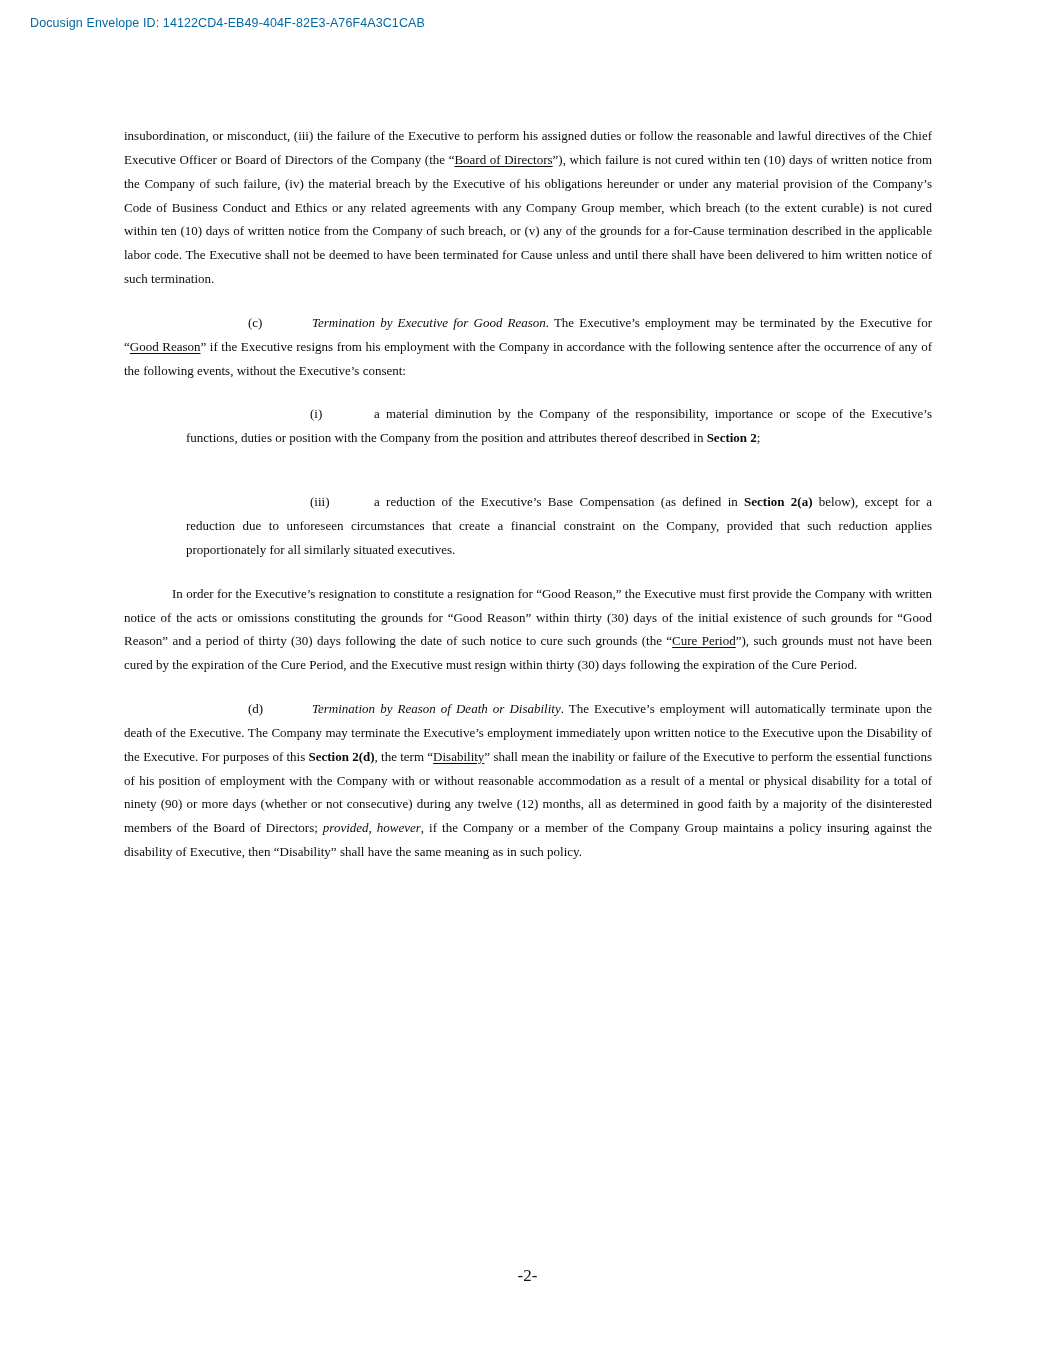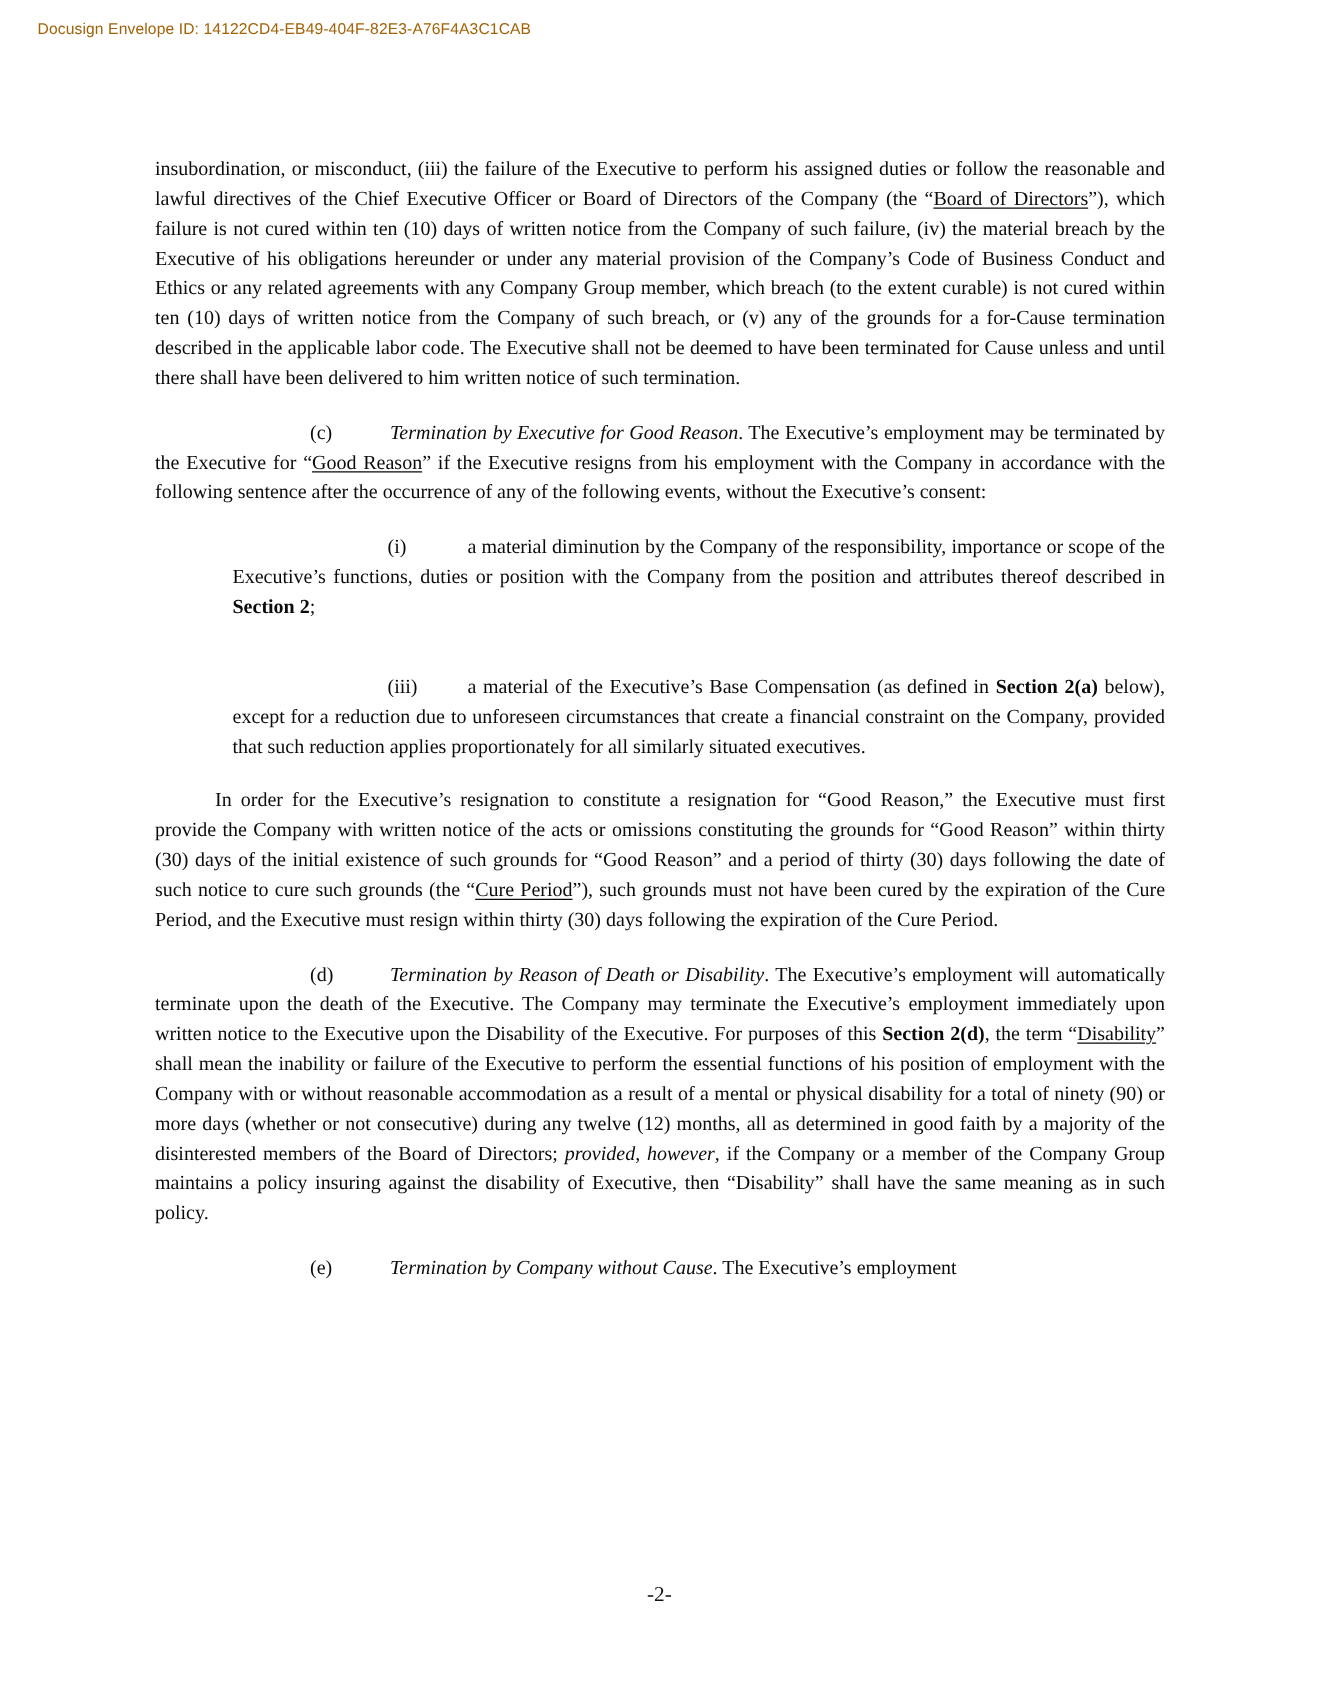"Docusign Envelope ID:" .envelope { color: #a16207 -> #0369a1 }
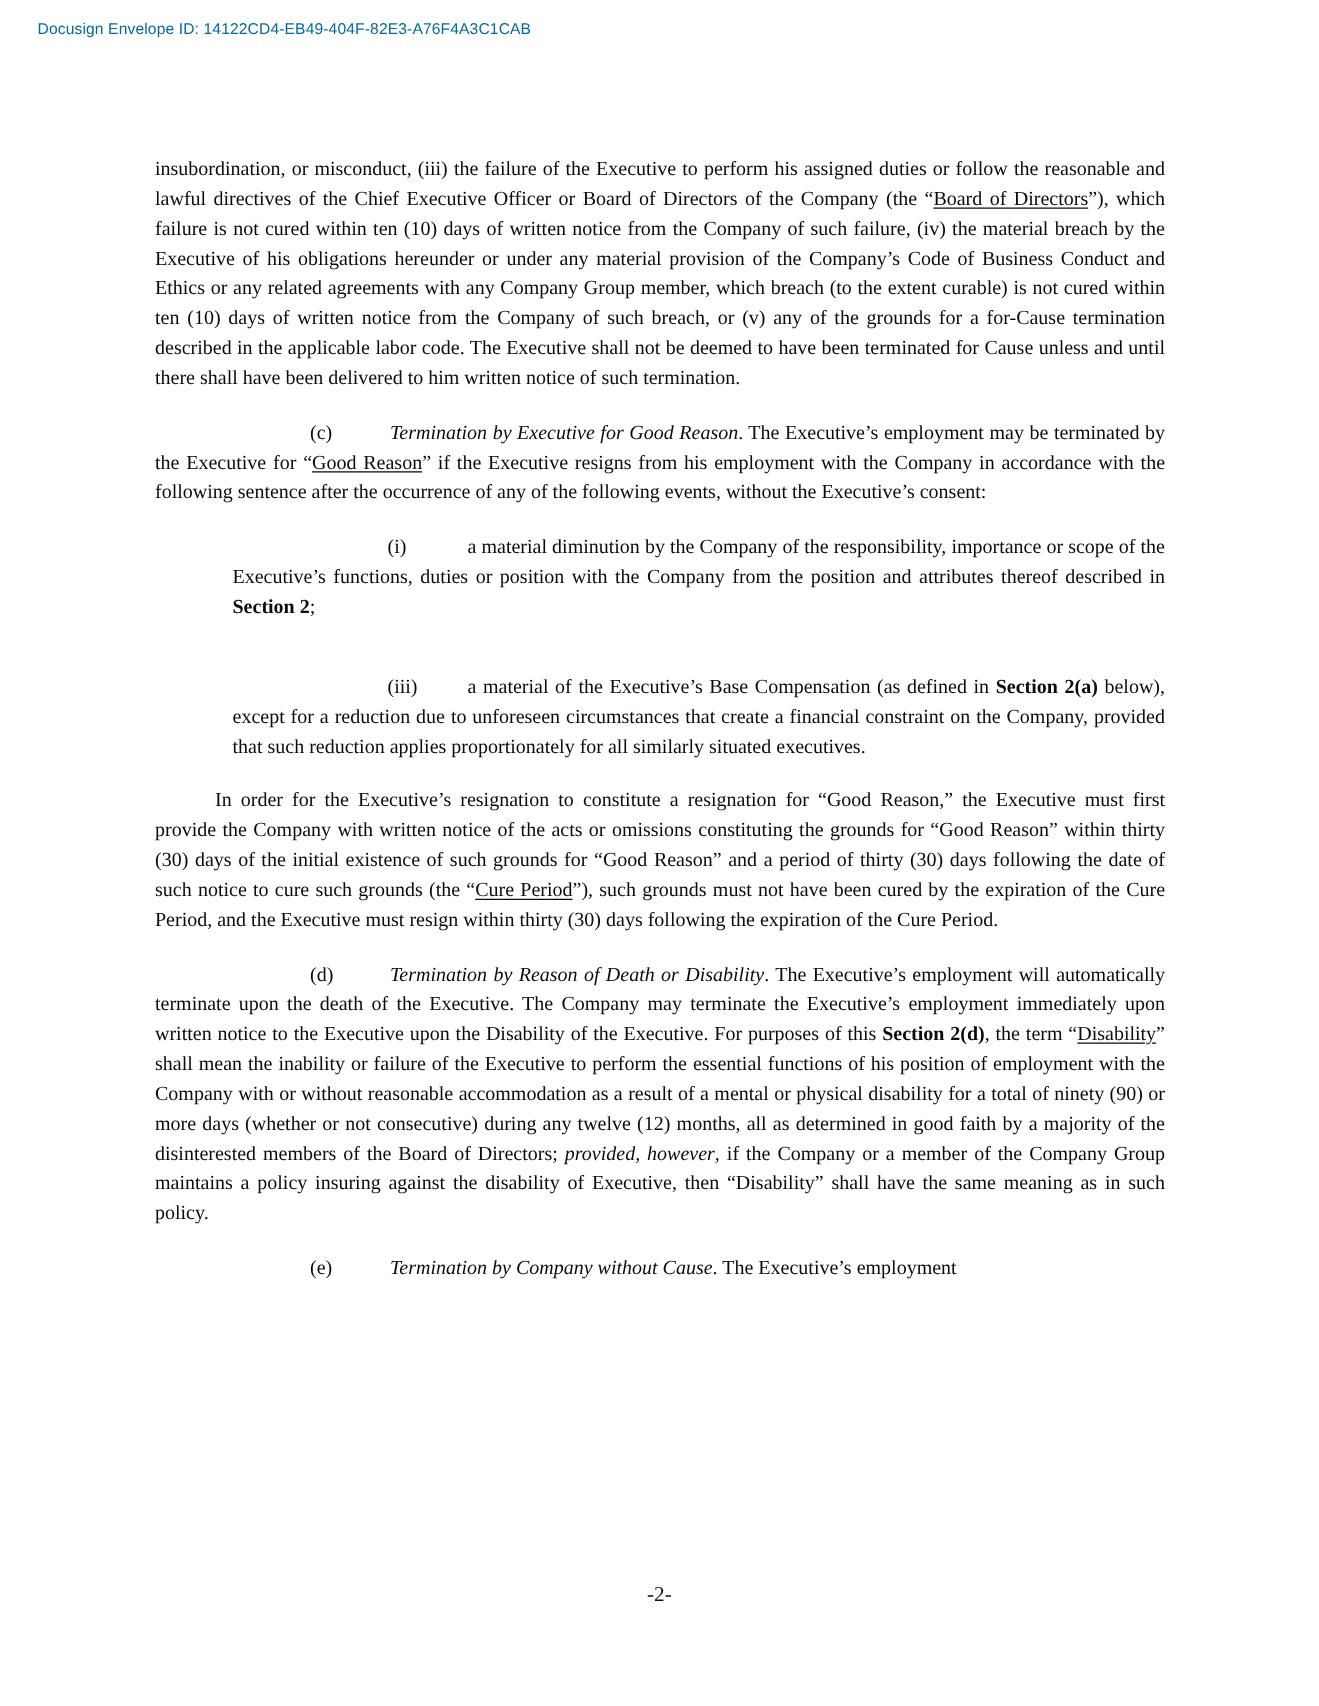"insubordination, or misconduct, (iii)" .page { font-size: 16px -> 13px }
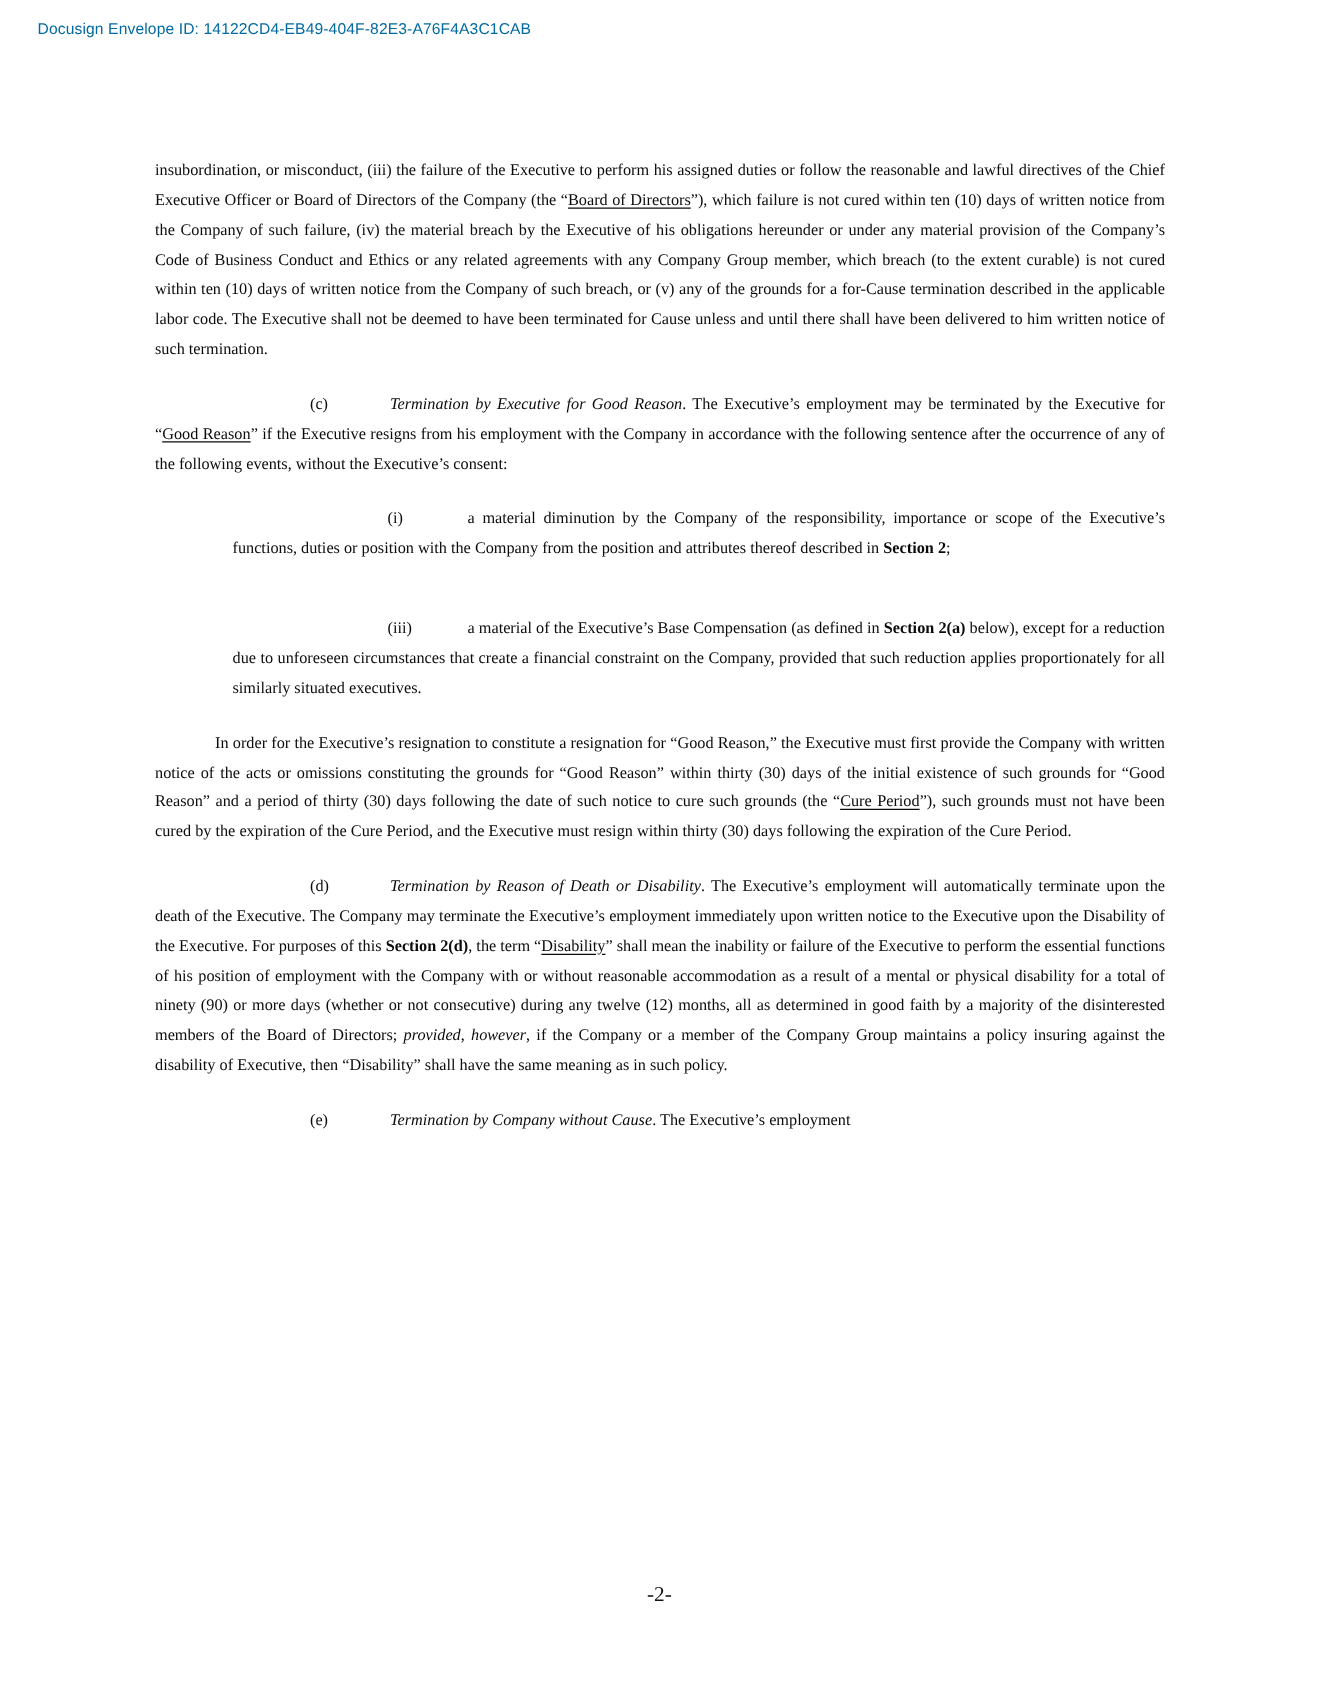"a material of the Executive’s" span { text: material -> reduction }
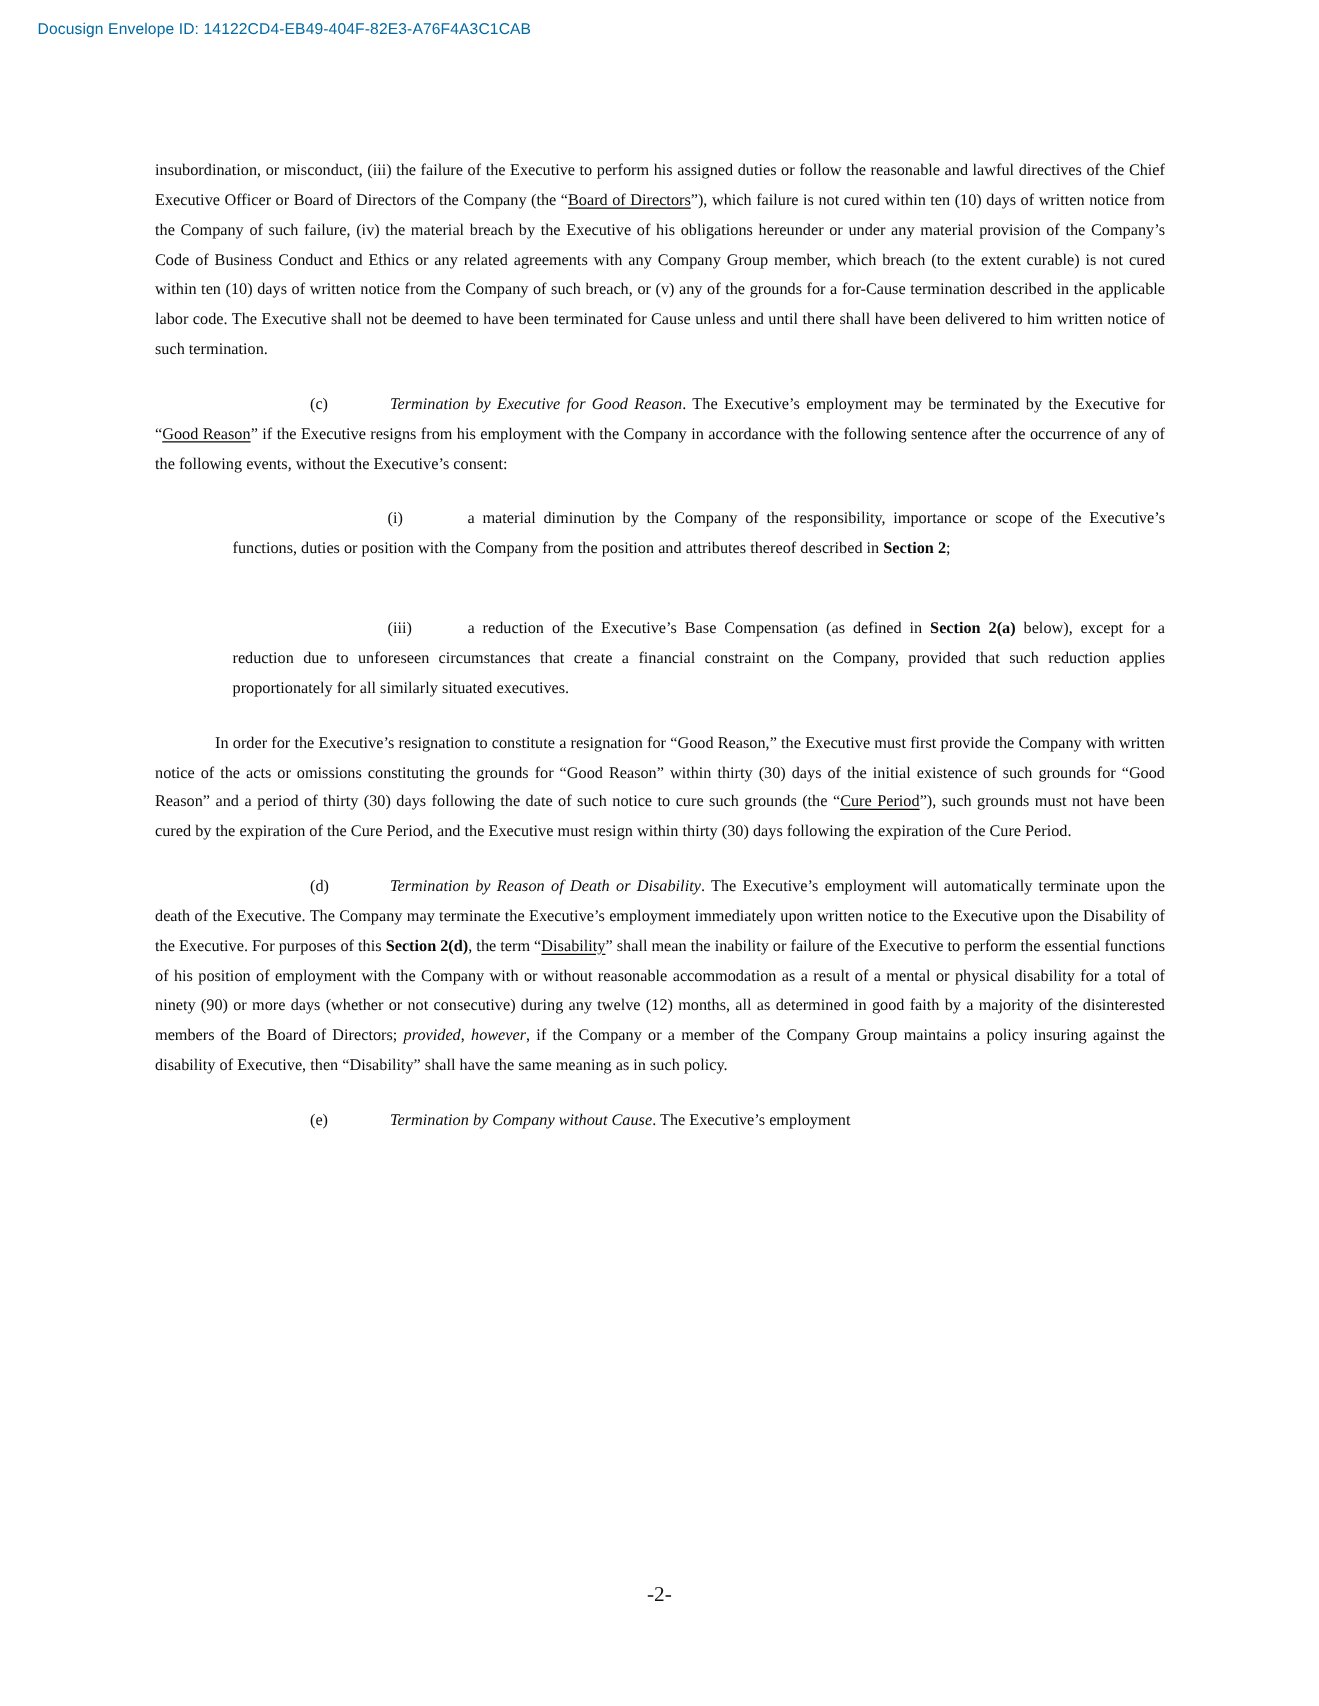"(e) Termination by Company without" p.indent1 { html: <p><span>(e)</span><i>Termination by Company without Cause</i><span>. The Executive’s employment</span></p> -> none }
